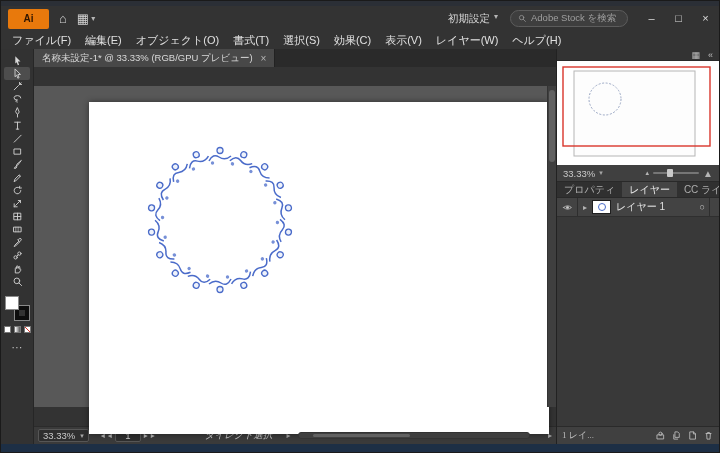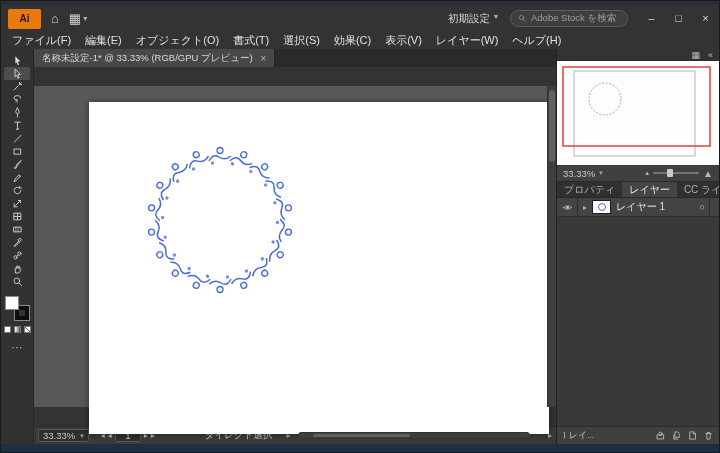"Ai" .ai-logo { width: 33px -> 41px }
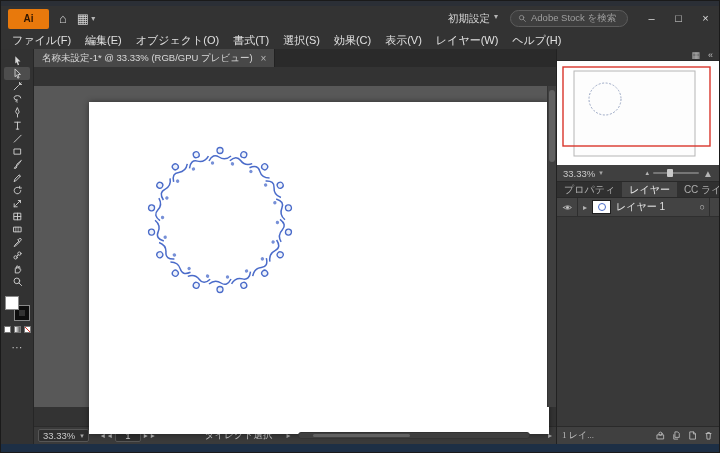"ダイレクト選択" .tool-status { font-style: none -> italic }
